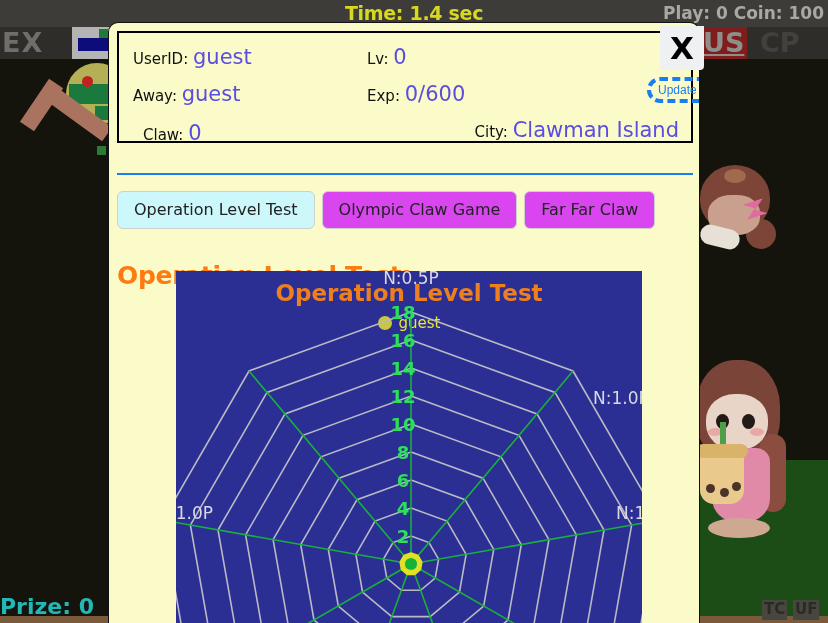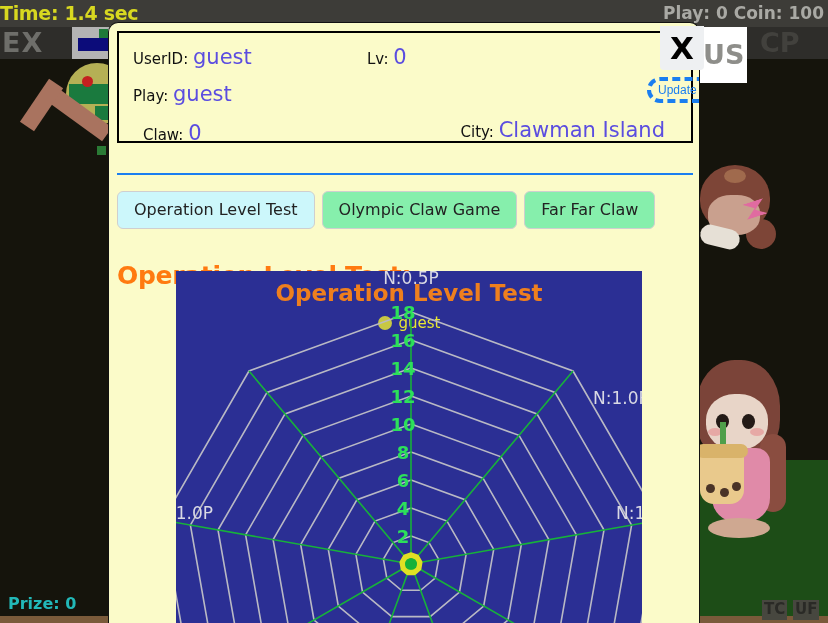"Time: 1.4 sec" .topbar-time { text-align: none -> center }
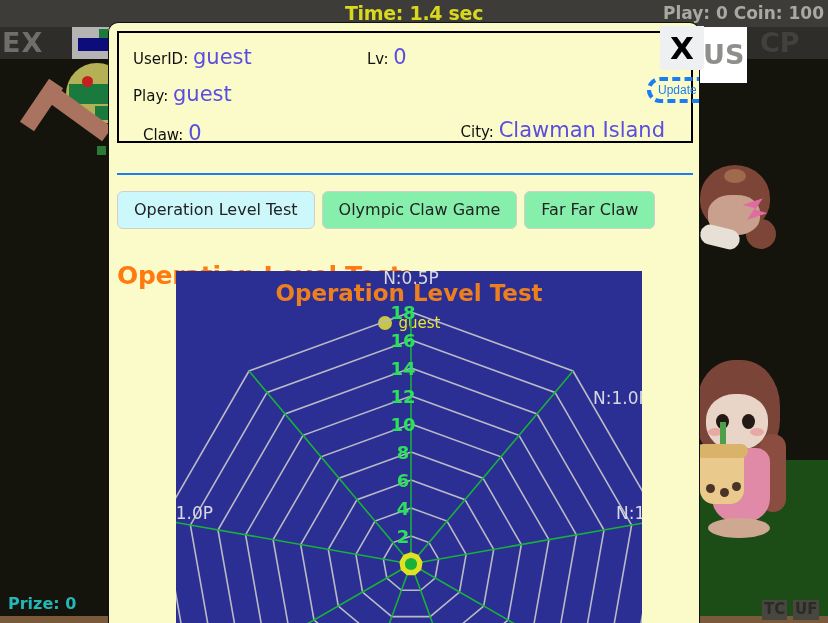"US" .us-label { background: #ffffff -> #7f1d1d; padding: 12px 3px -> 0 3px; text-decoration: none -> underline }
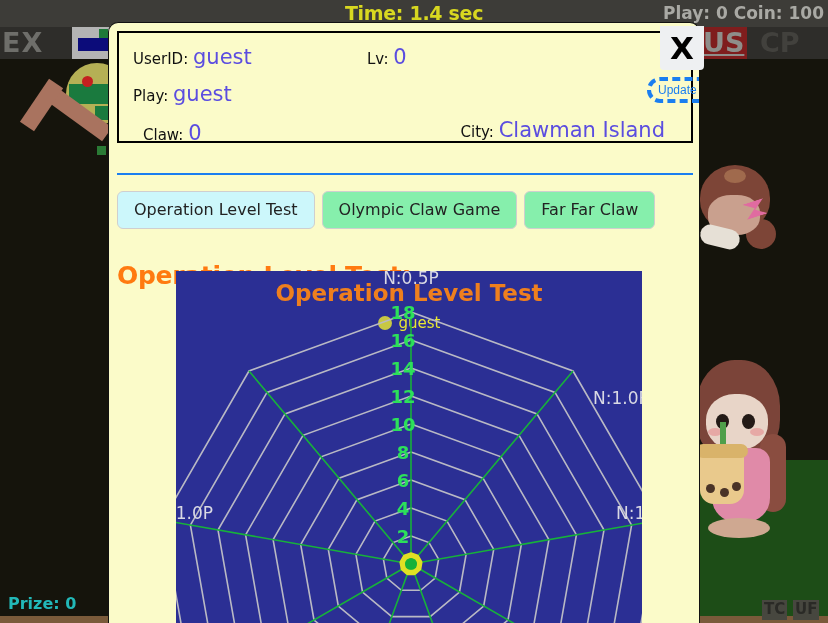"Play:" span.lbl { text: Play -> Away }
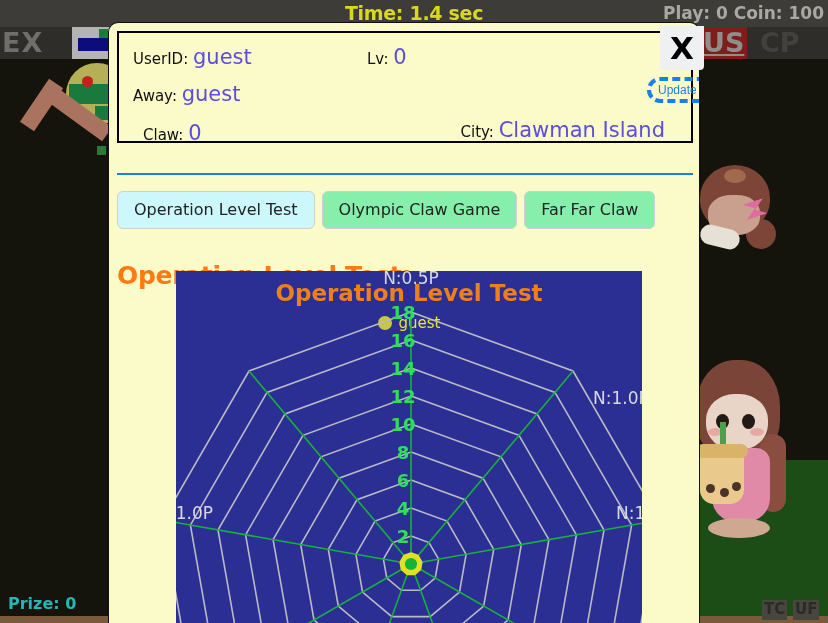"Exp: 0/600" div.info-line { html: none -> <div> <span>Exp:</span> <span>0/600</span> </div> }
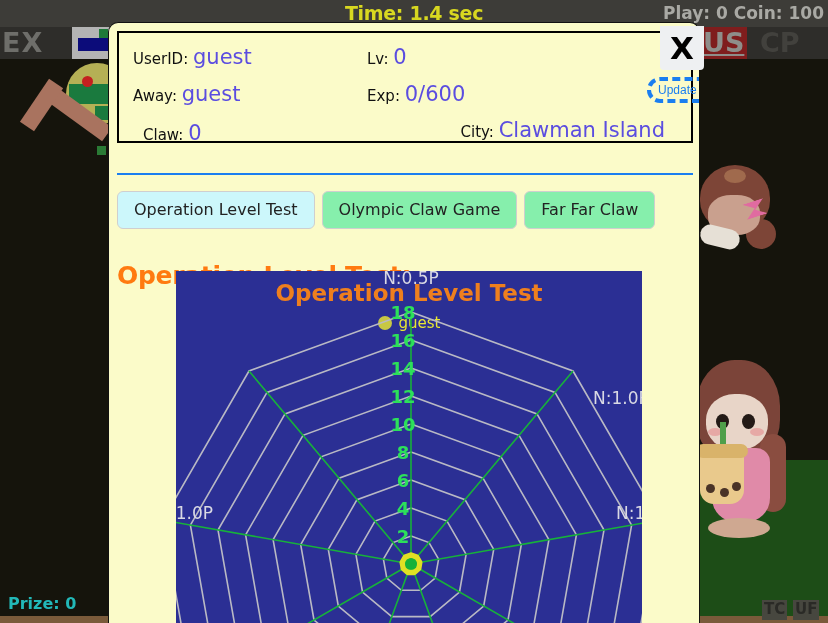"City: Clawman Island" #city-row { right: 26px -> 12px }
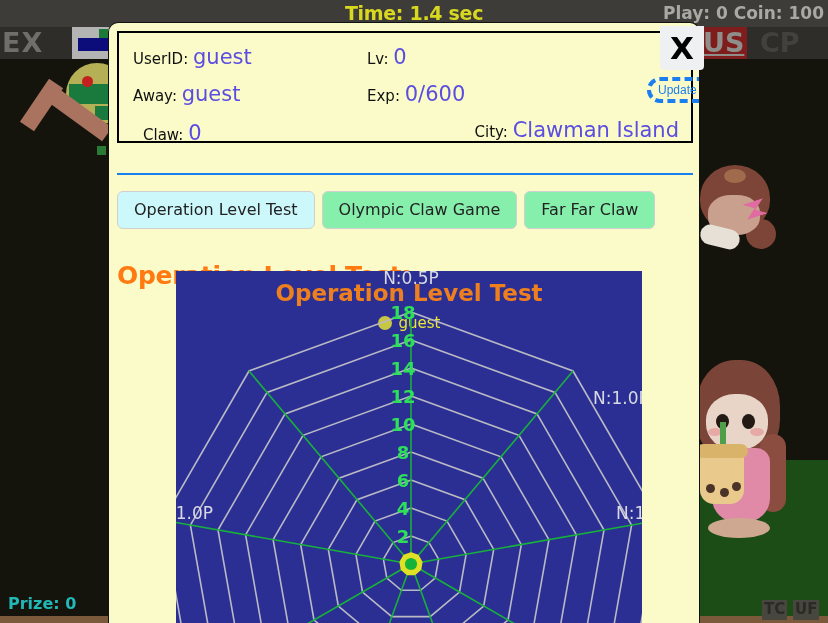"Olympic Claw Game" .tab { background: #86efac -> #d946ef }
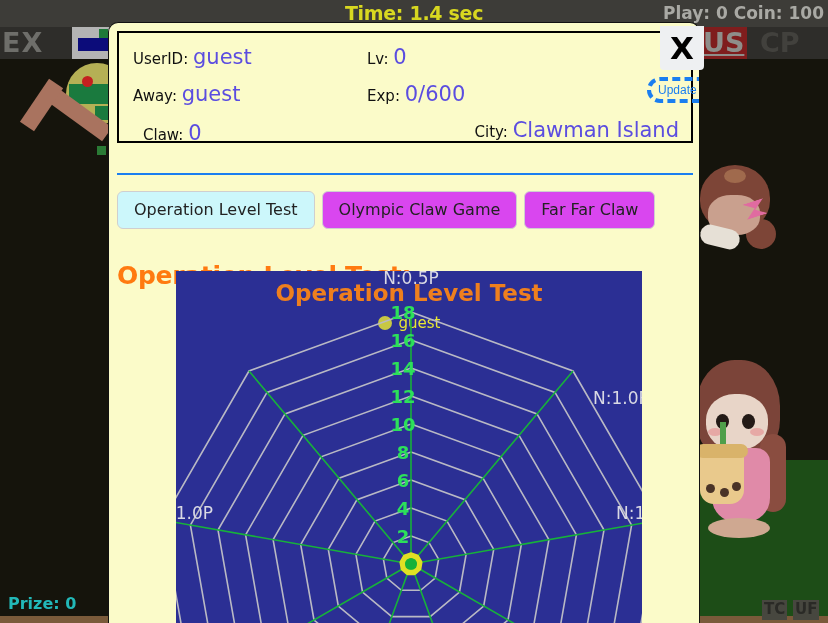"Prize: 0" .prize-label { font-size: 16px -> 22px; left: 8px -> 0 }
